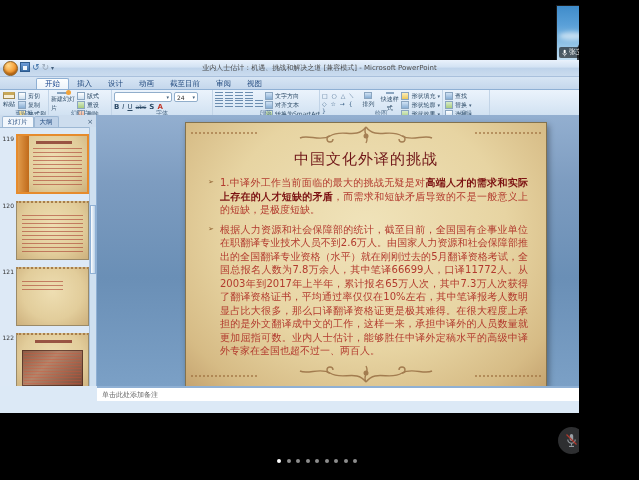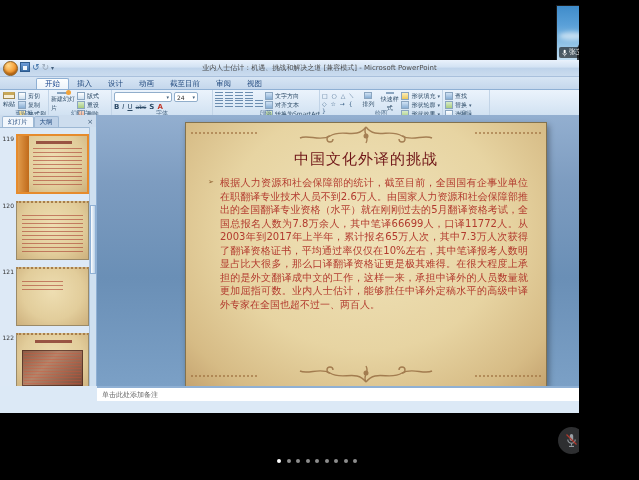"1.中译外工作当前面临的最大的挑战无疑是对高端人才的需求和实际上存在的人才短缺的" div.bullet { html: none -> <div><span>1.中译外工作当前面临的最大的挑战无疑是对</span><span>高端人才的需求和实际上存在的人才短缺的矛盾</span><span>，而需求和短缺矛盾导致的不是一般意义上的短缺，是极度短缺。</span></div> }
